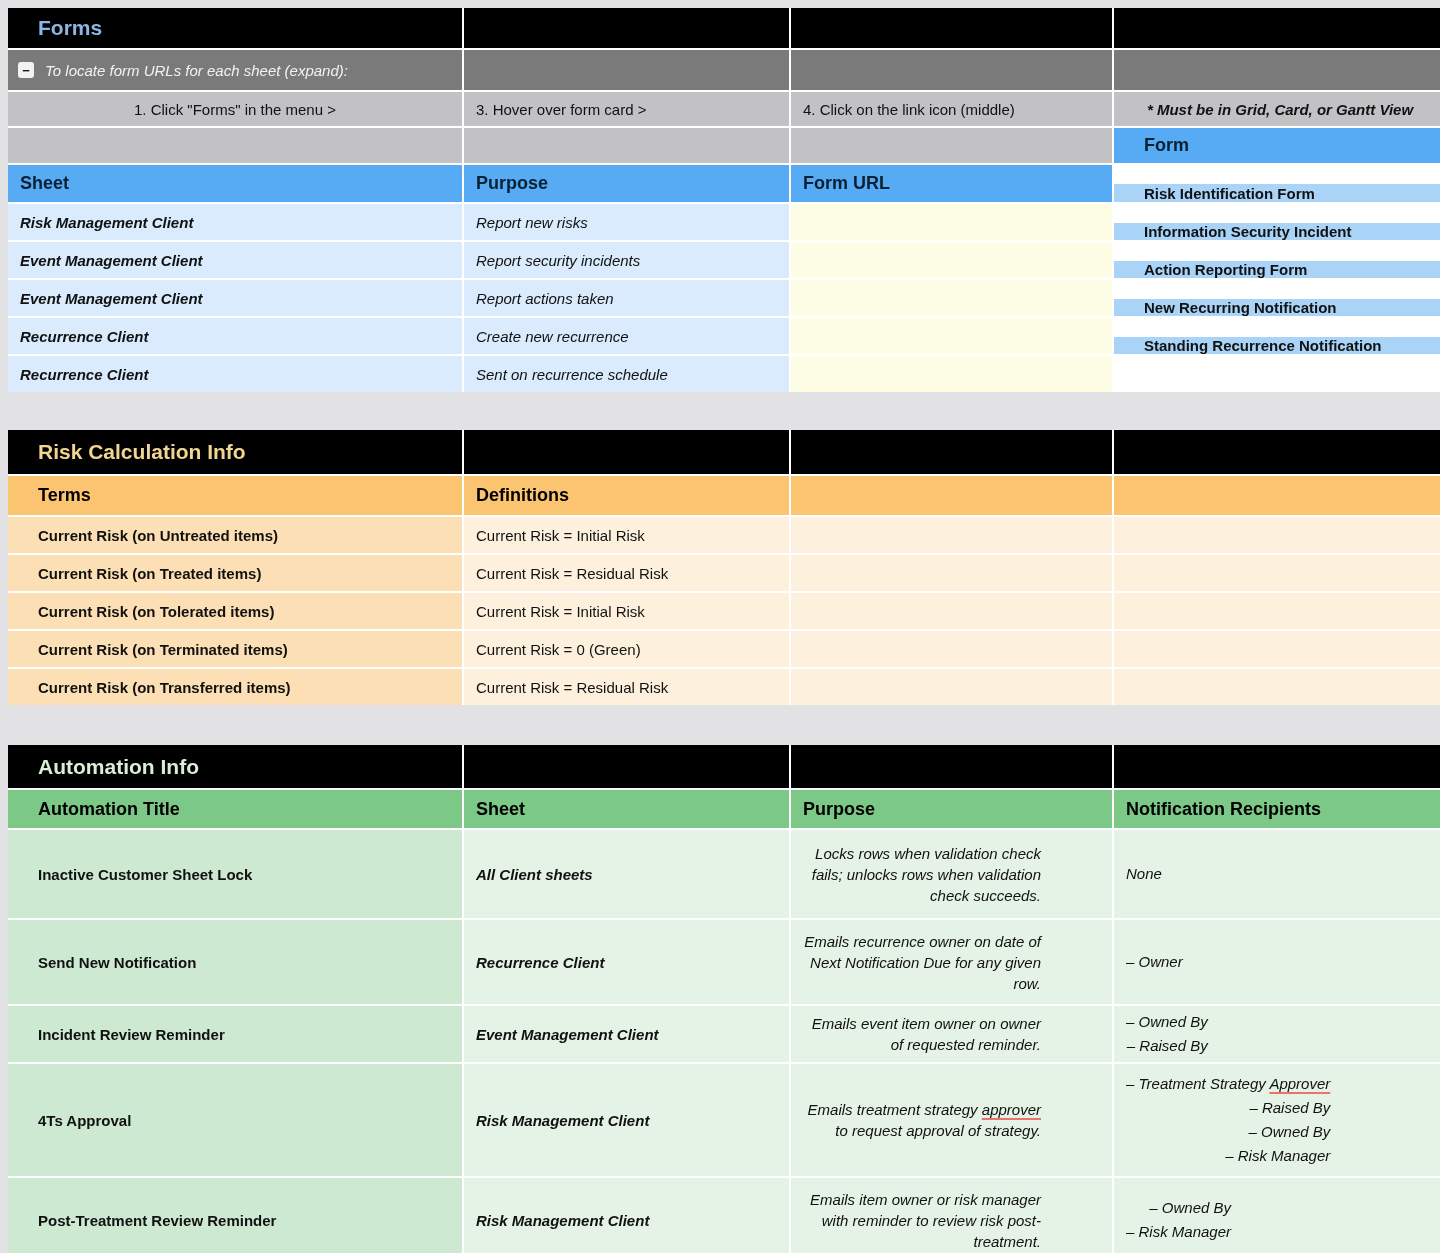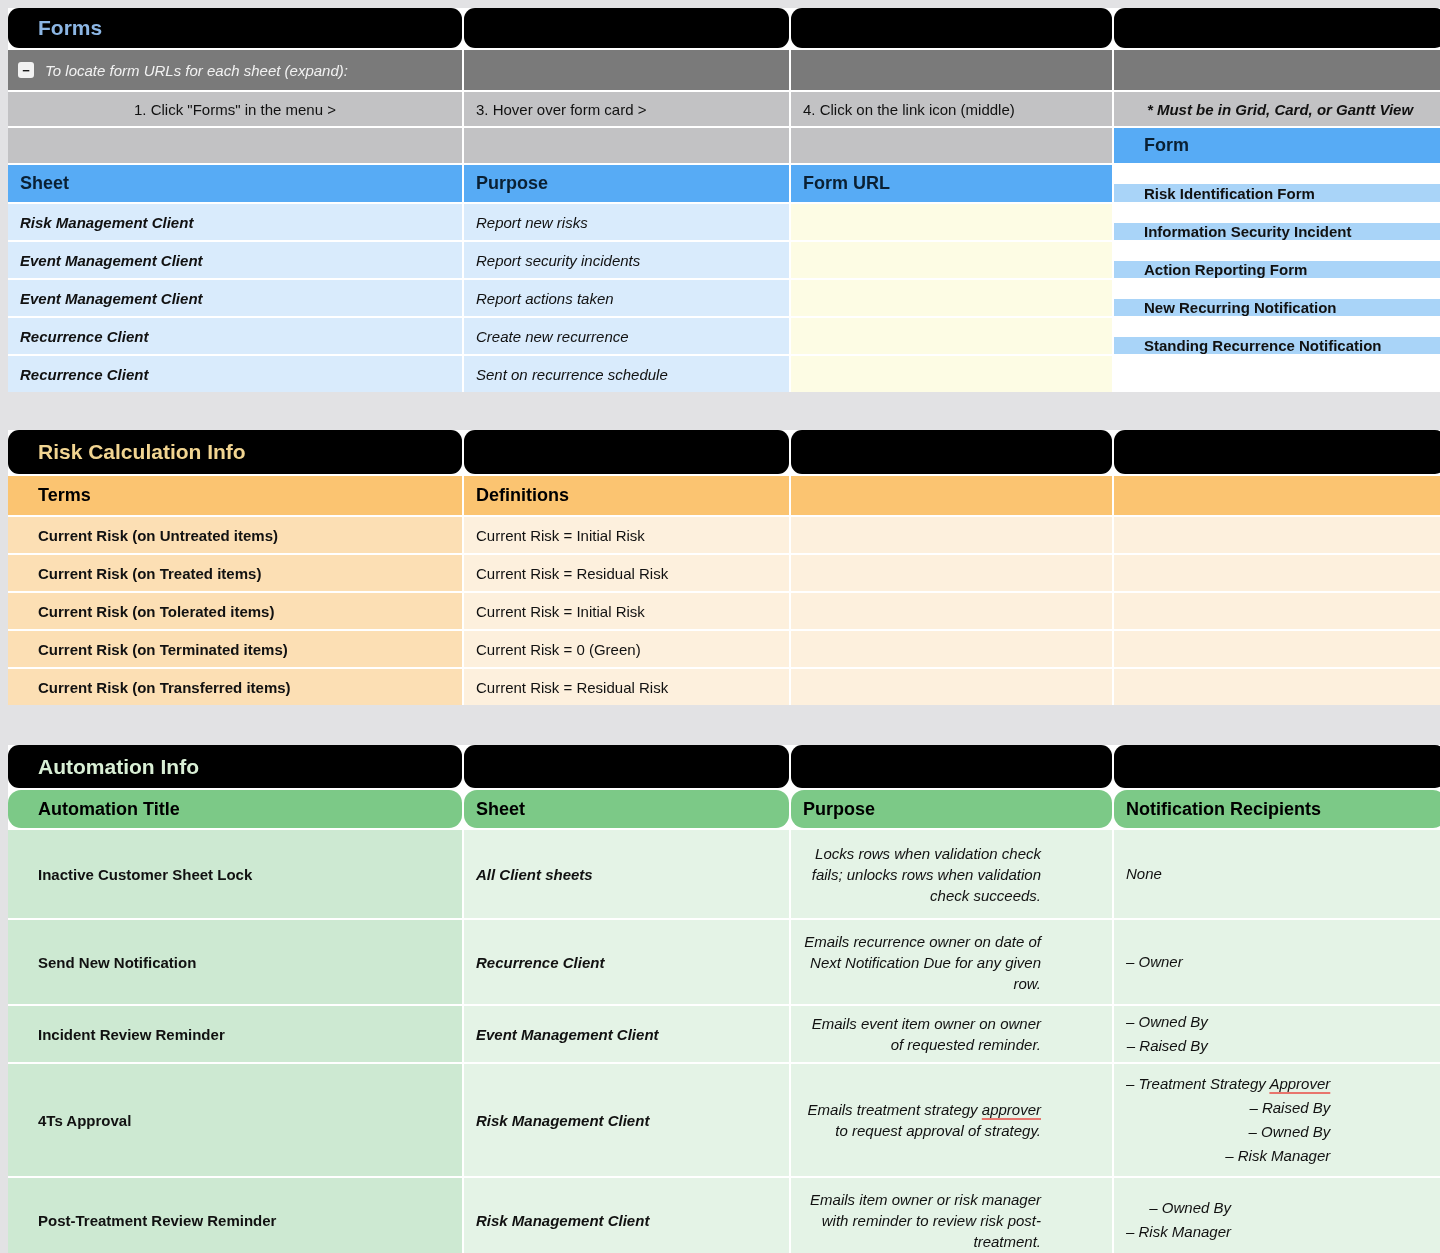"Forms" .title { border-radius: 11px -> none }
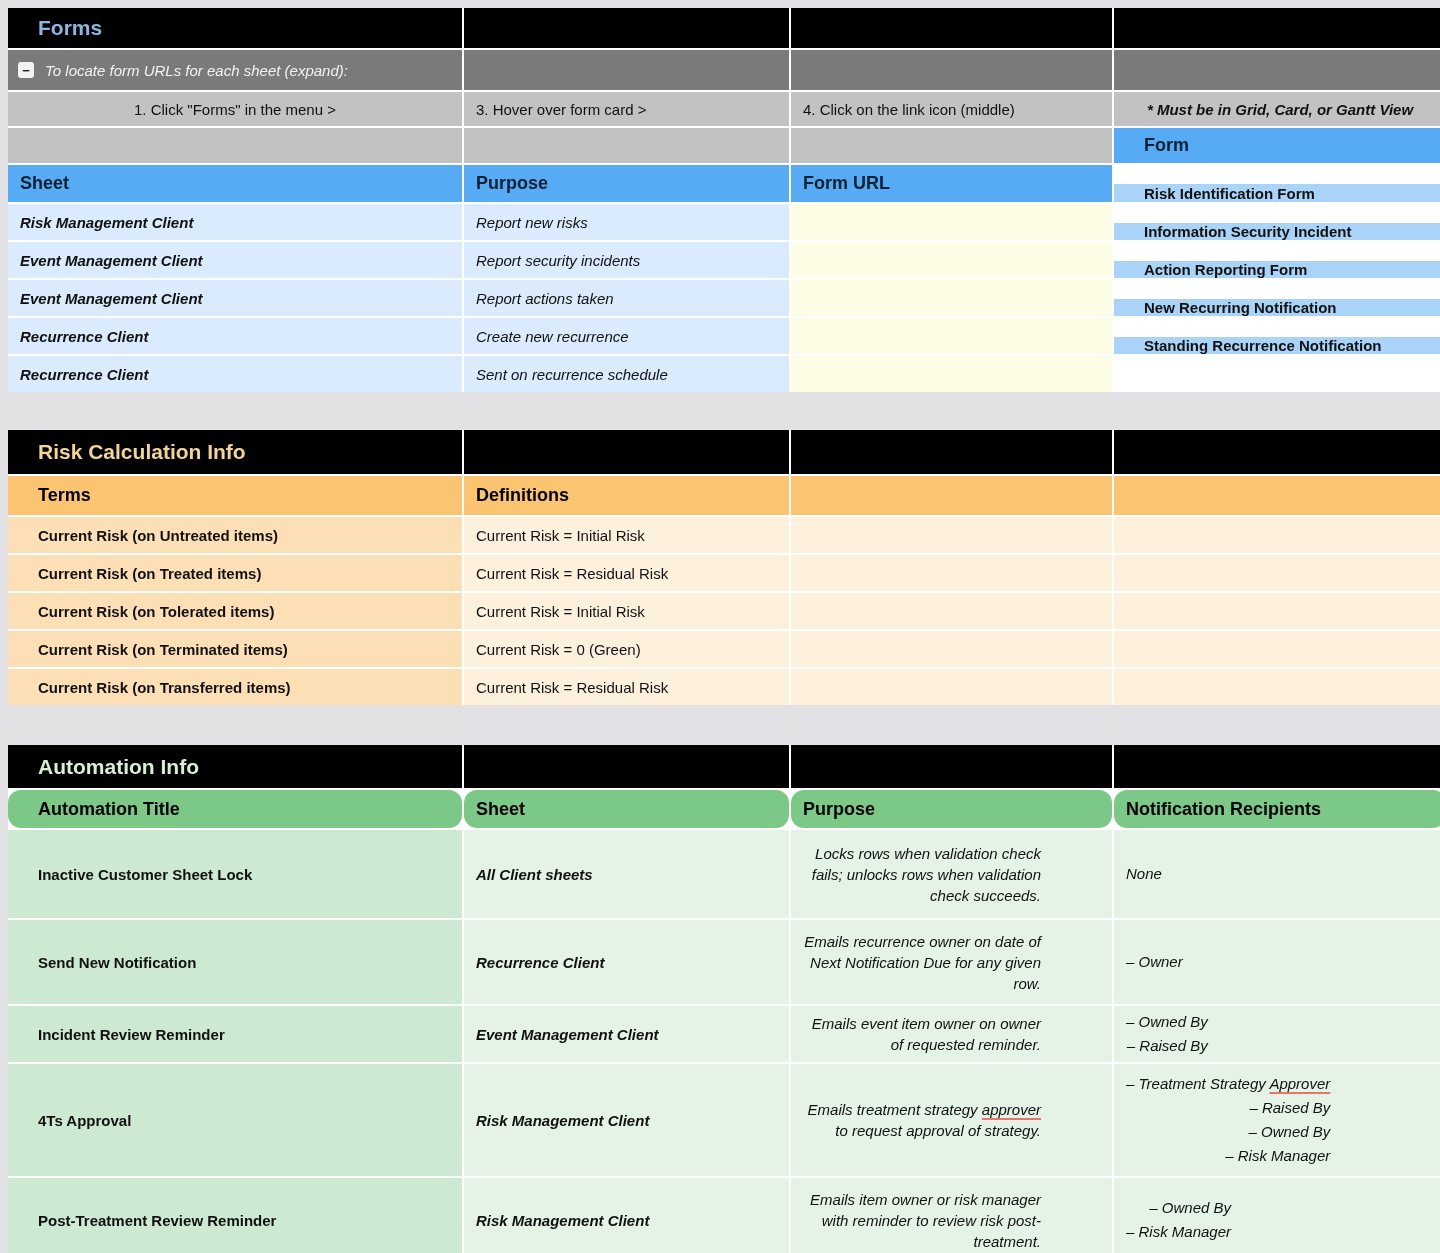"Automation Title" .ahead { border-radius: 13px -> none }
